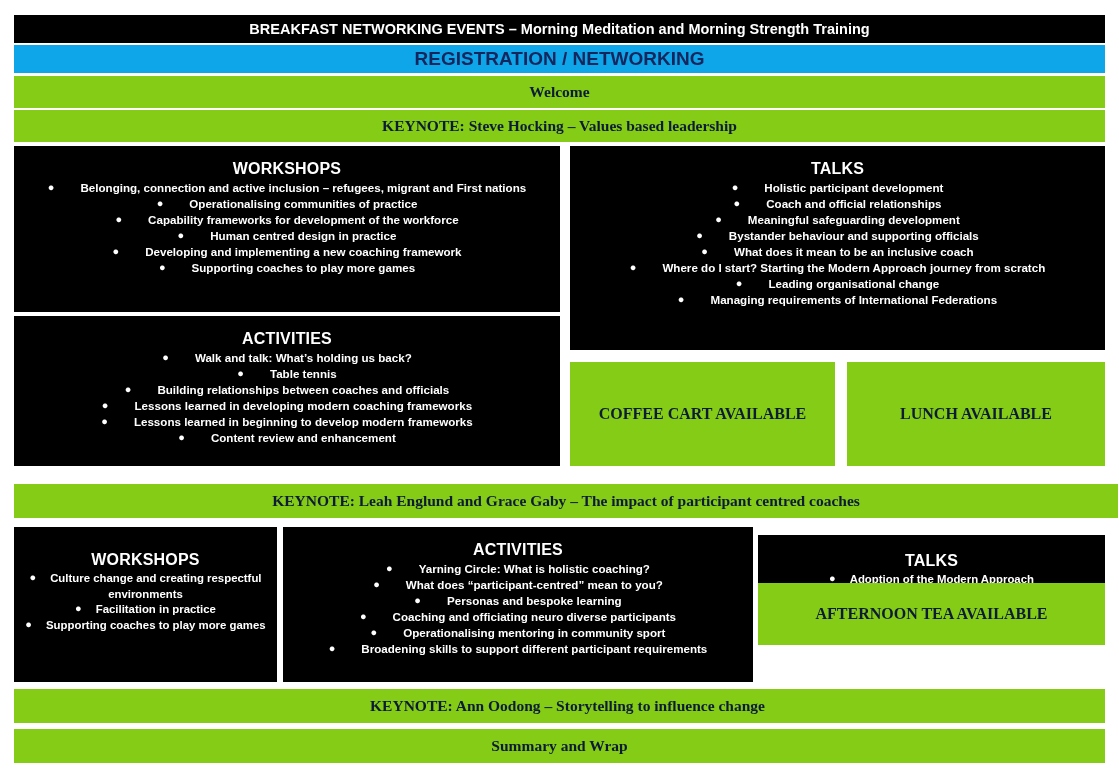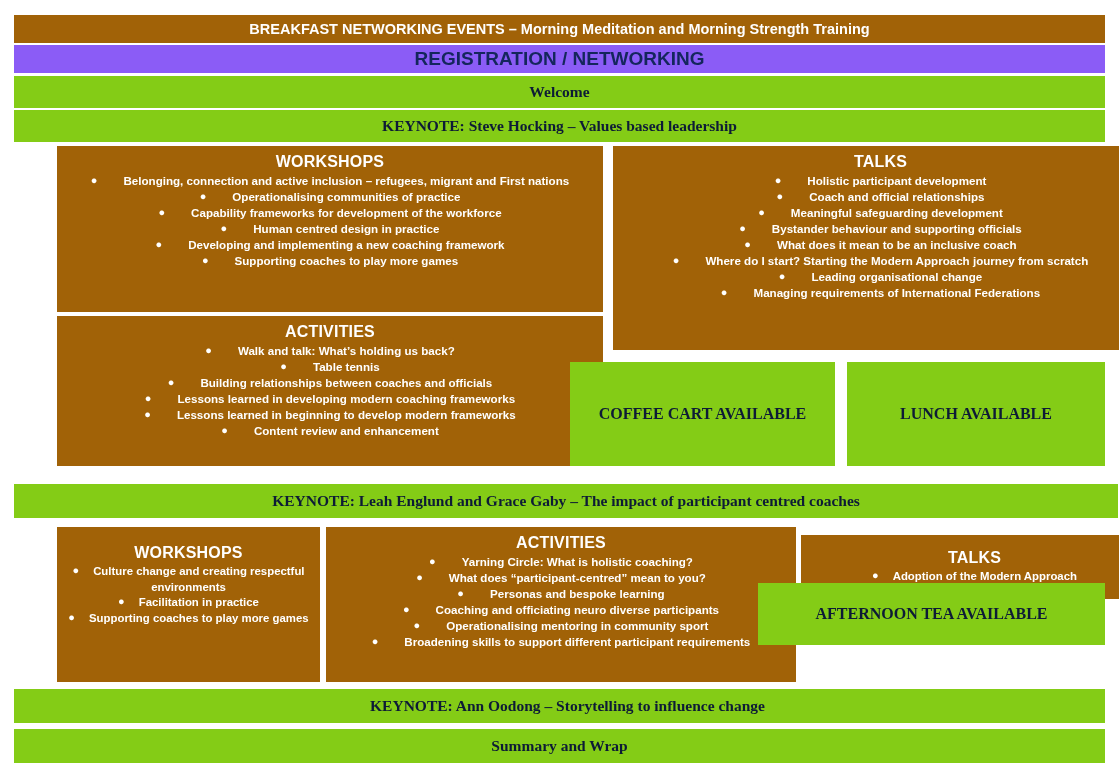"BREAKFAST NETWORKING EVENTS – Morning" .green { background: #a16207 -> #000000 }
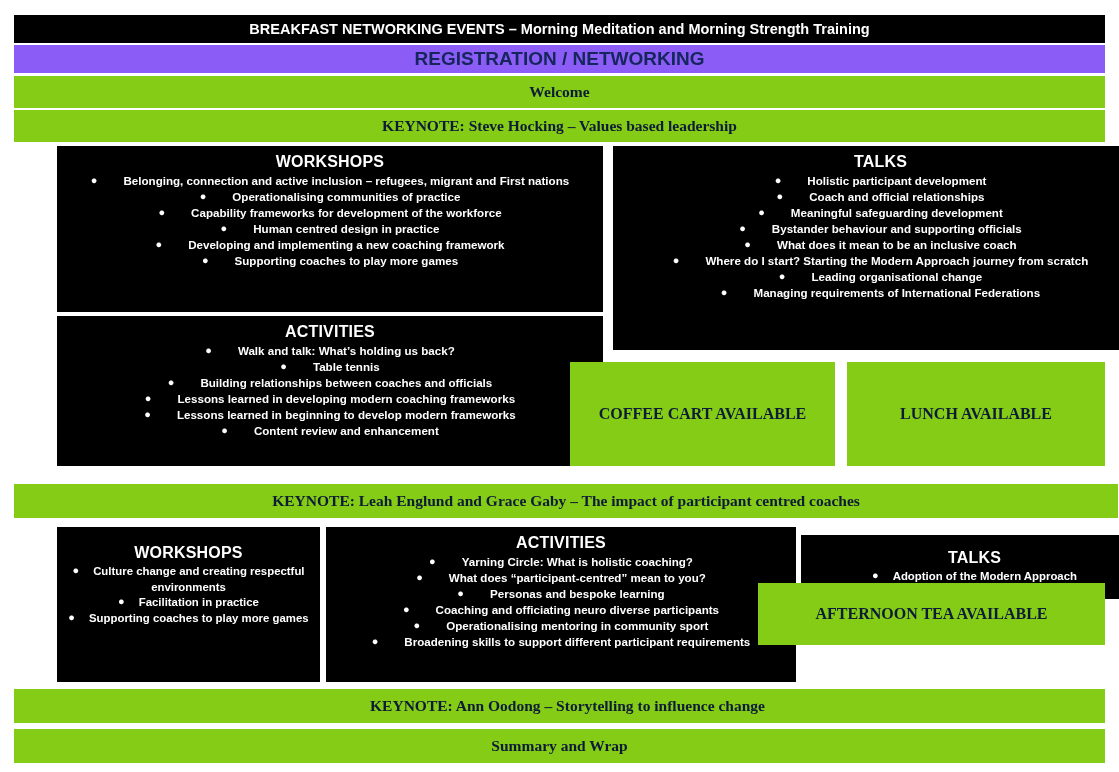"REGISTRATION / NETWORKING" .plain { background: #8b5cf6 -> #0ea5e9 }
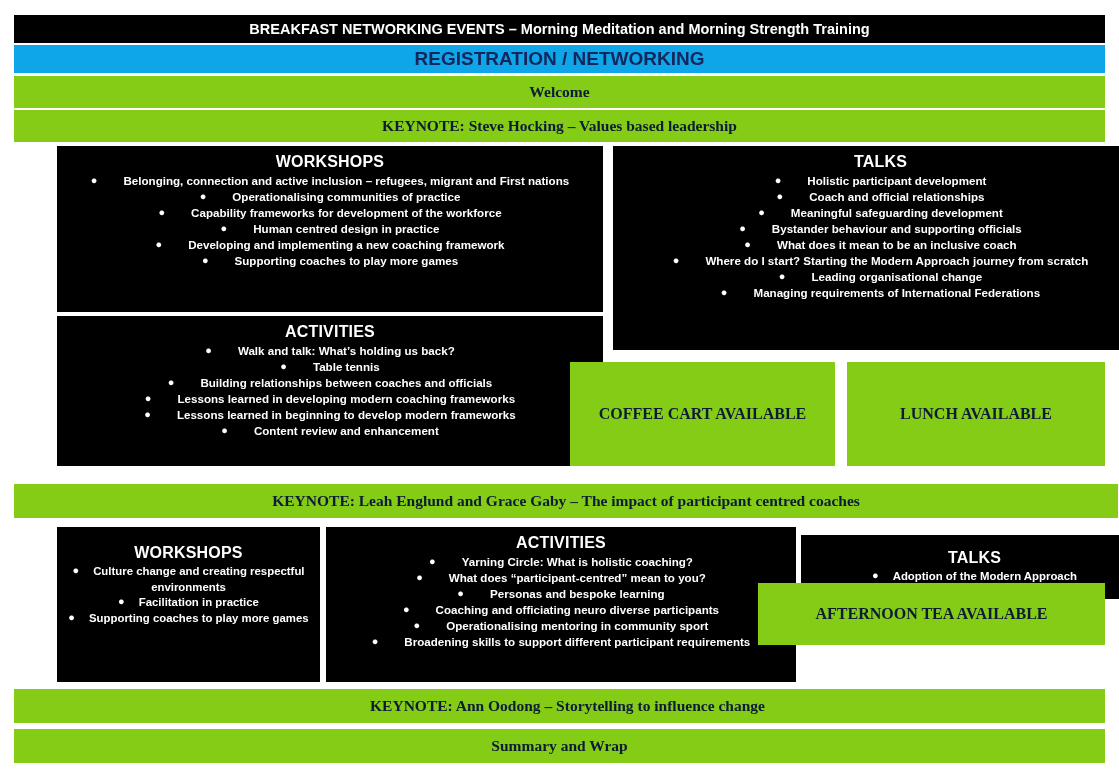"WORKSHOPS" .panel { margin-left: 43px -> none; padding: 7px 6px 8px 6px -> 14px 6px 8px 6px }
